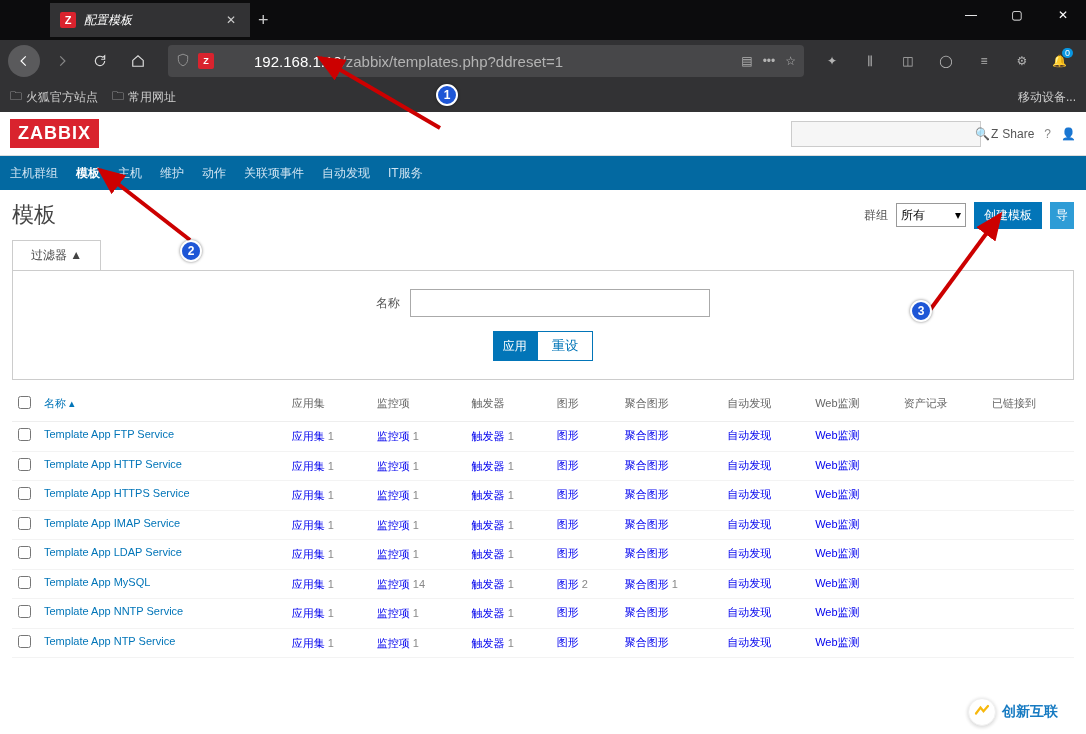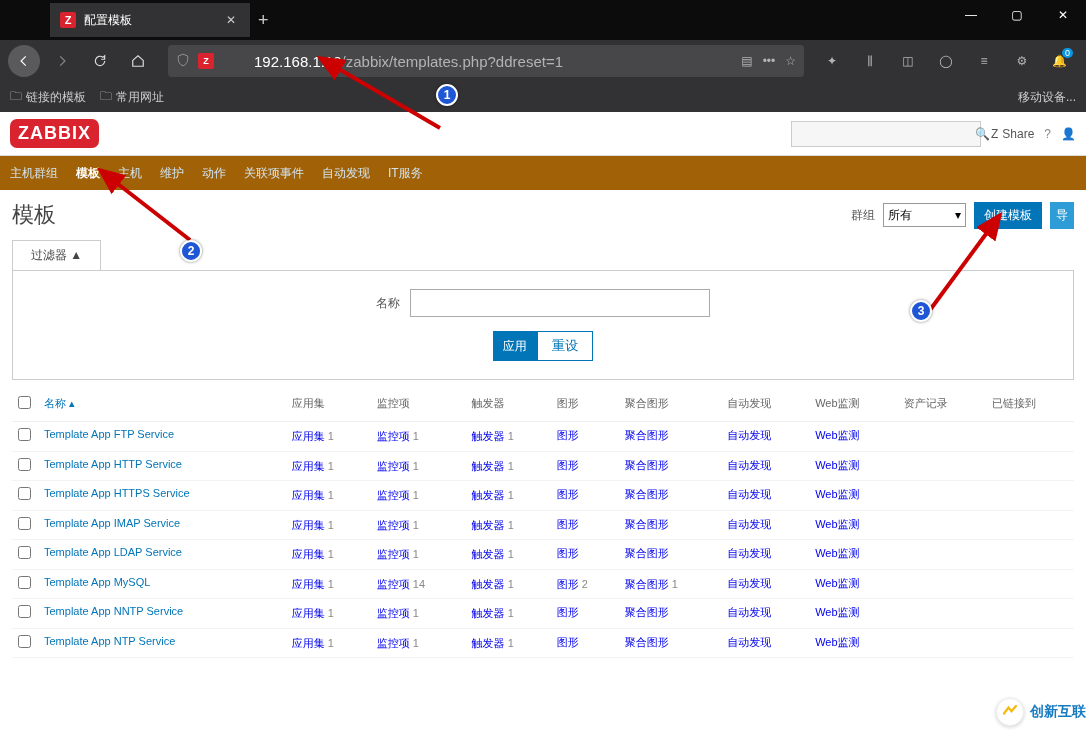"配置模板" .tab-title { font-style: none -> italic }
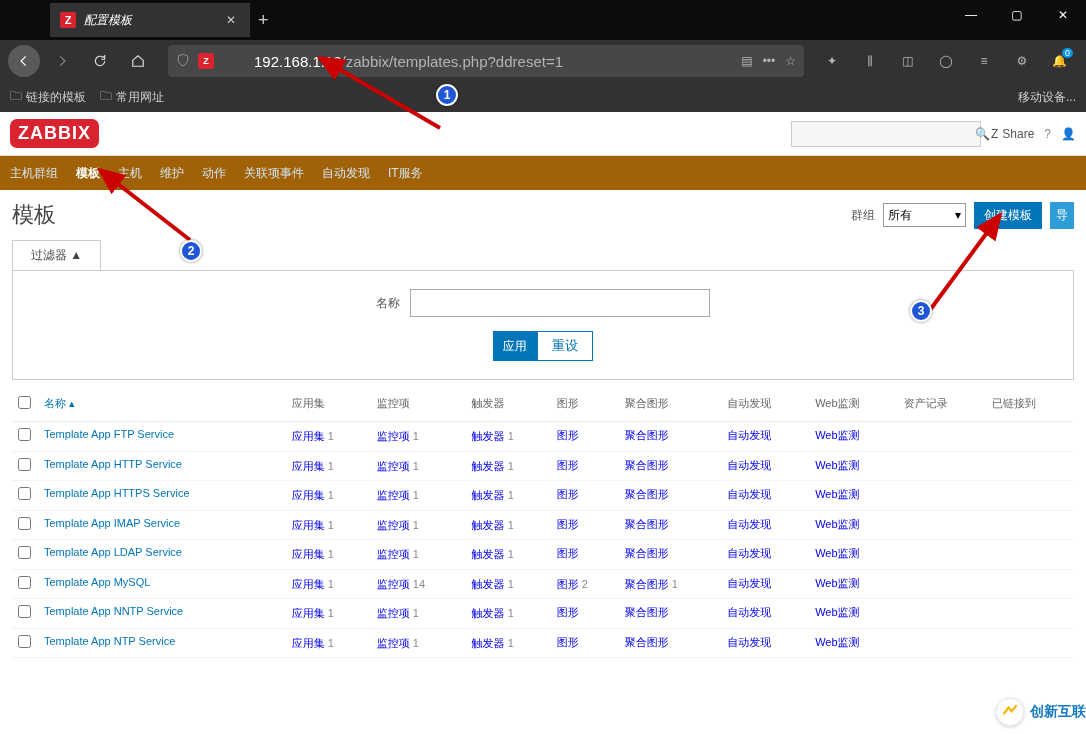"链接的模板" span { text: 链接的模板 -> 火狐官方站点 }
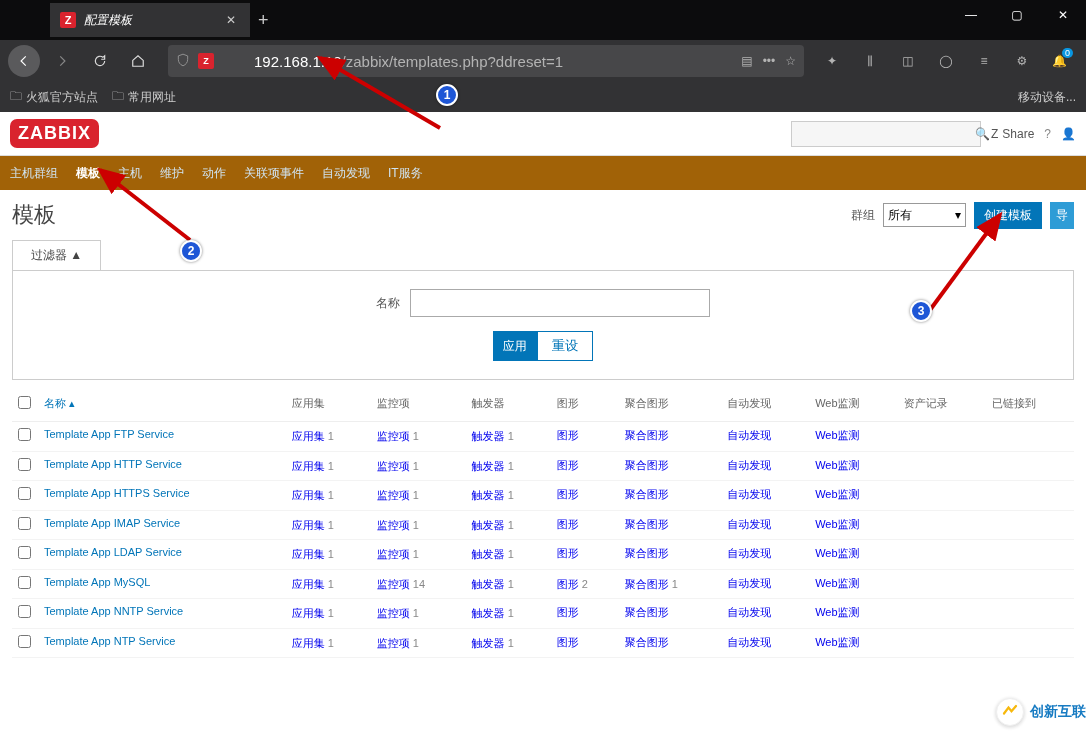"ZABBIX" .zbx-logo { border-radius: 7px -> none }
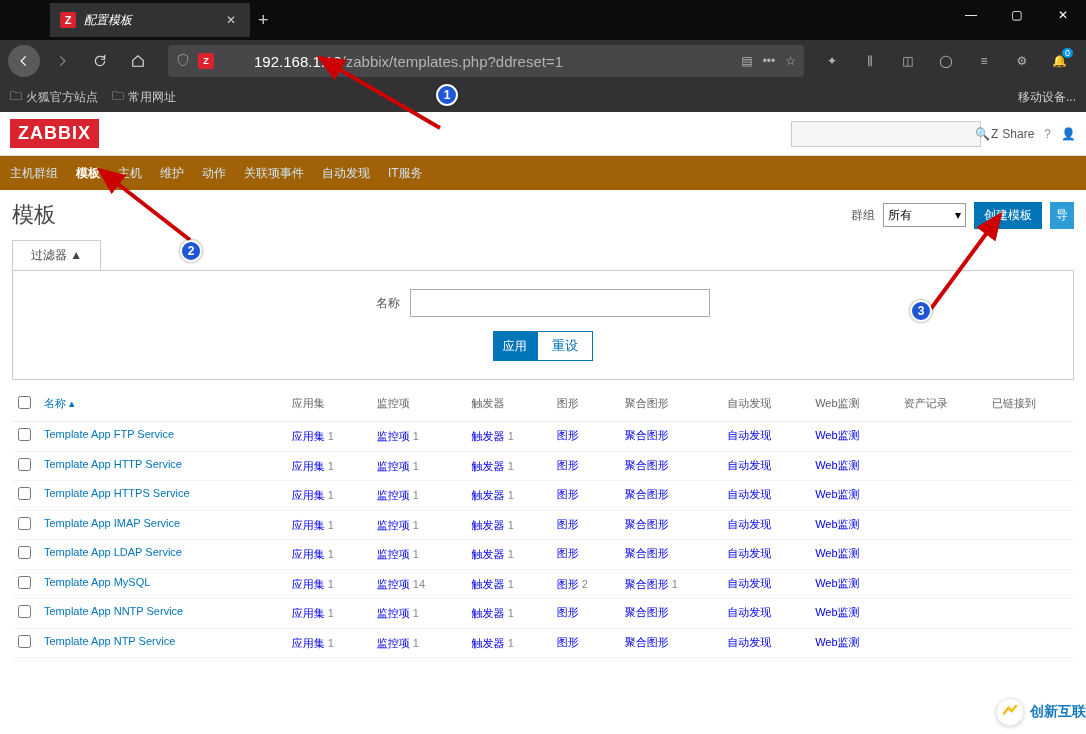"主机群组" .zbx-subnav { background: #a16207 -> #0369a1 }
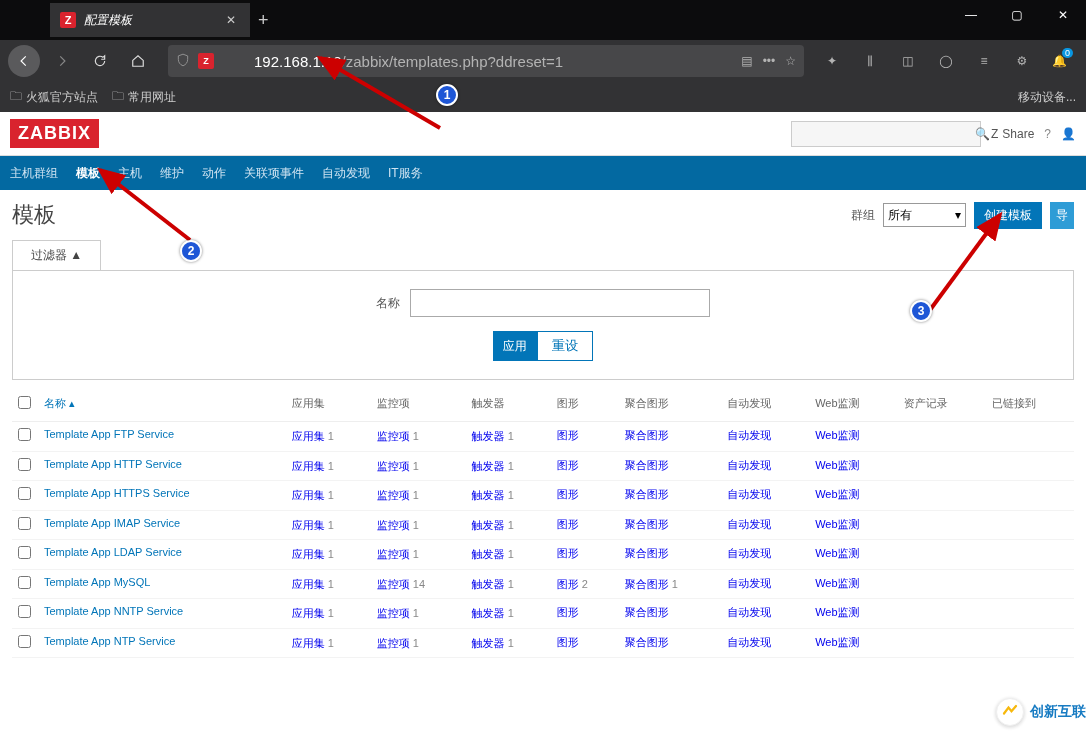"所有" .grp-select { width: 83px -> 70px }
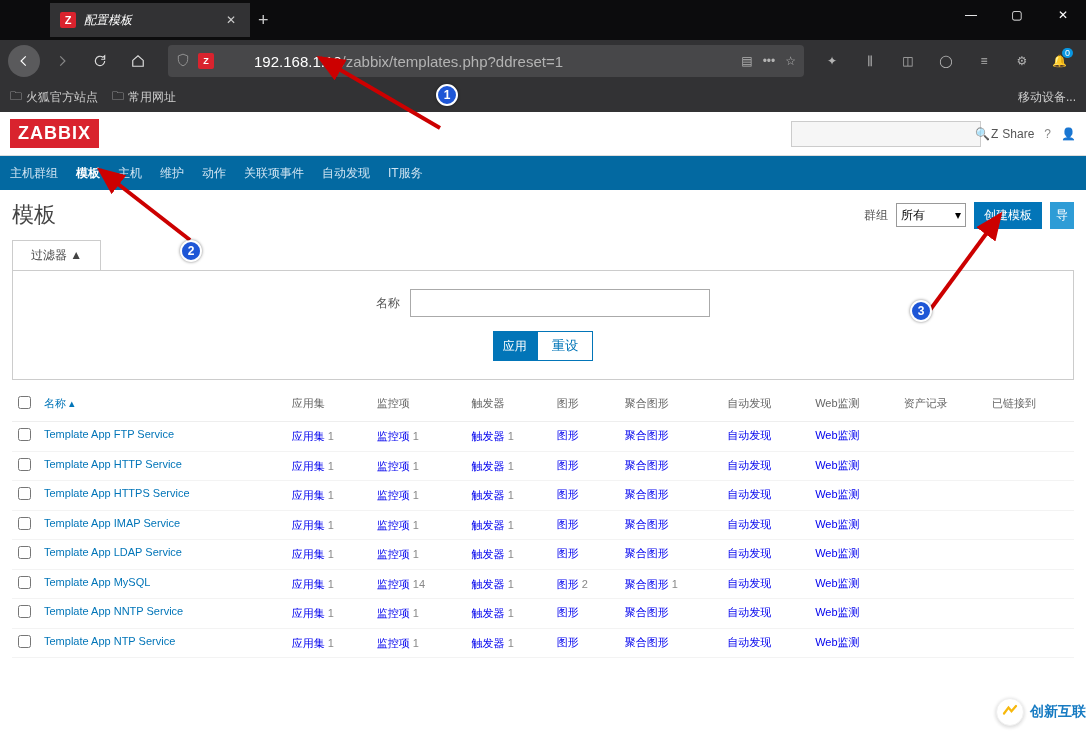"创新互联" .watermark { right: 0 -> 28px }
